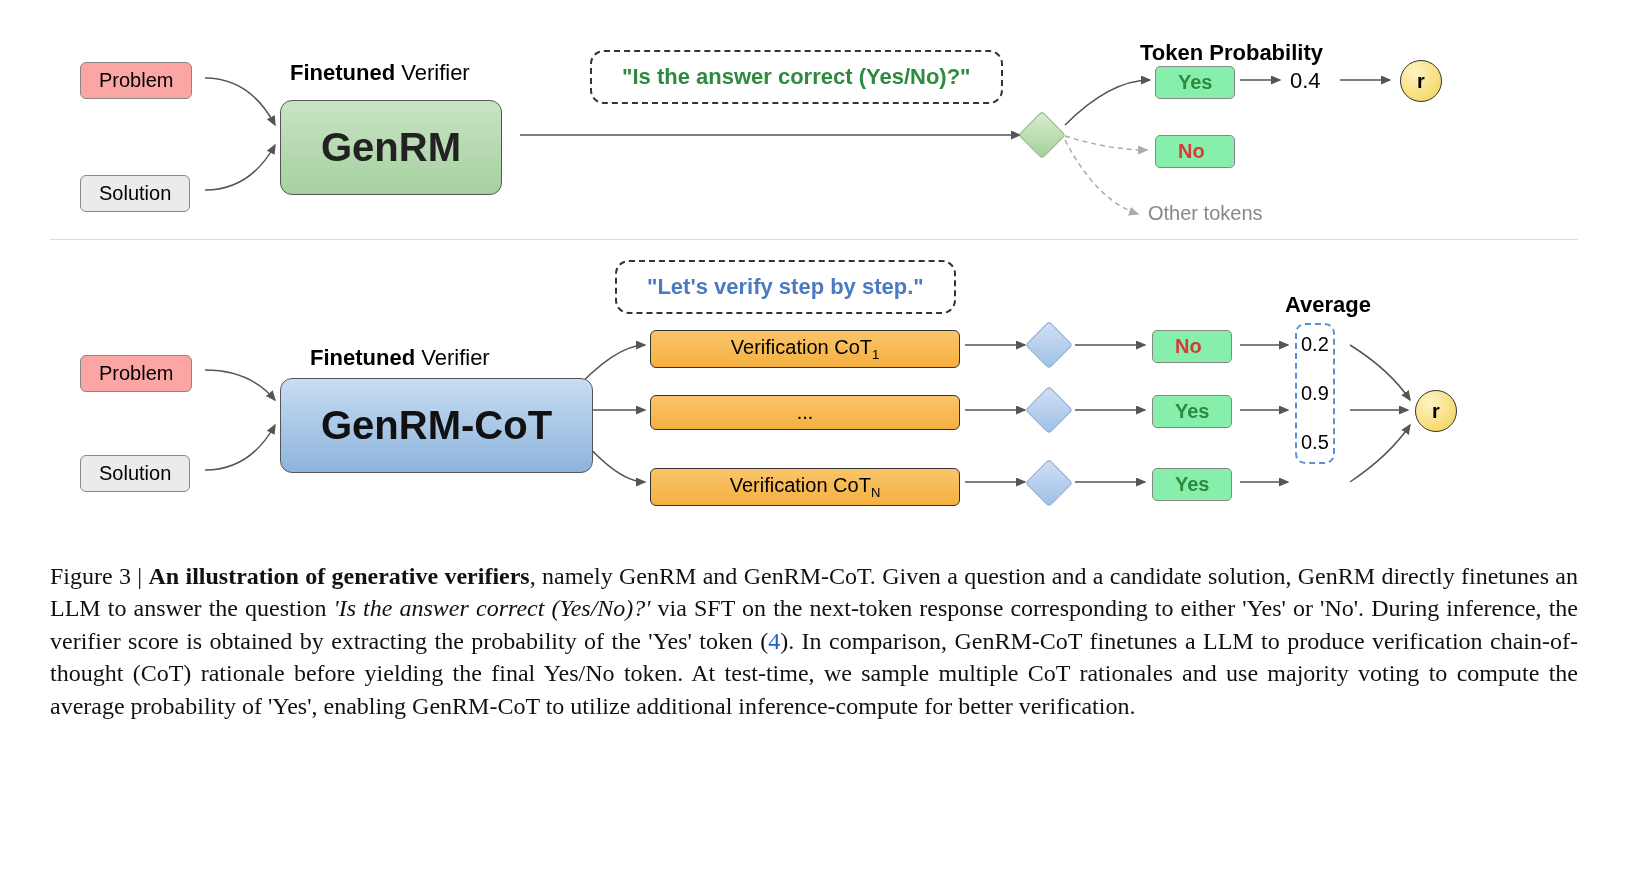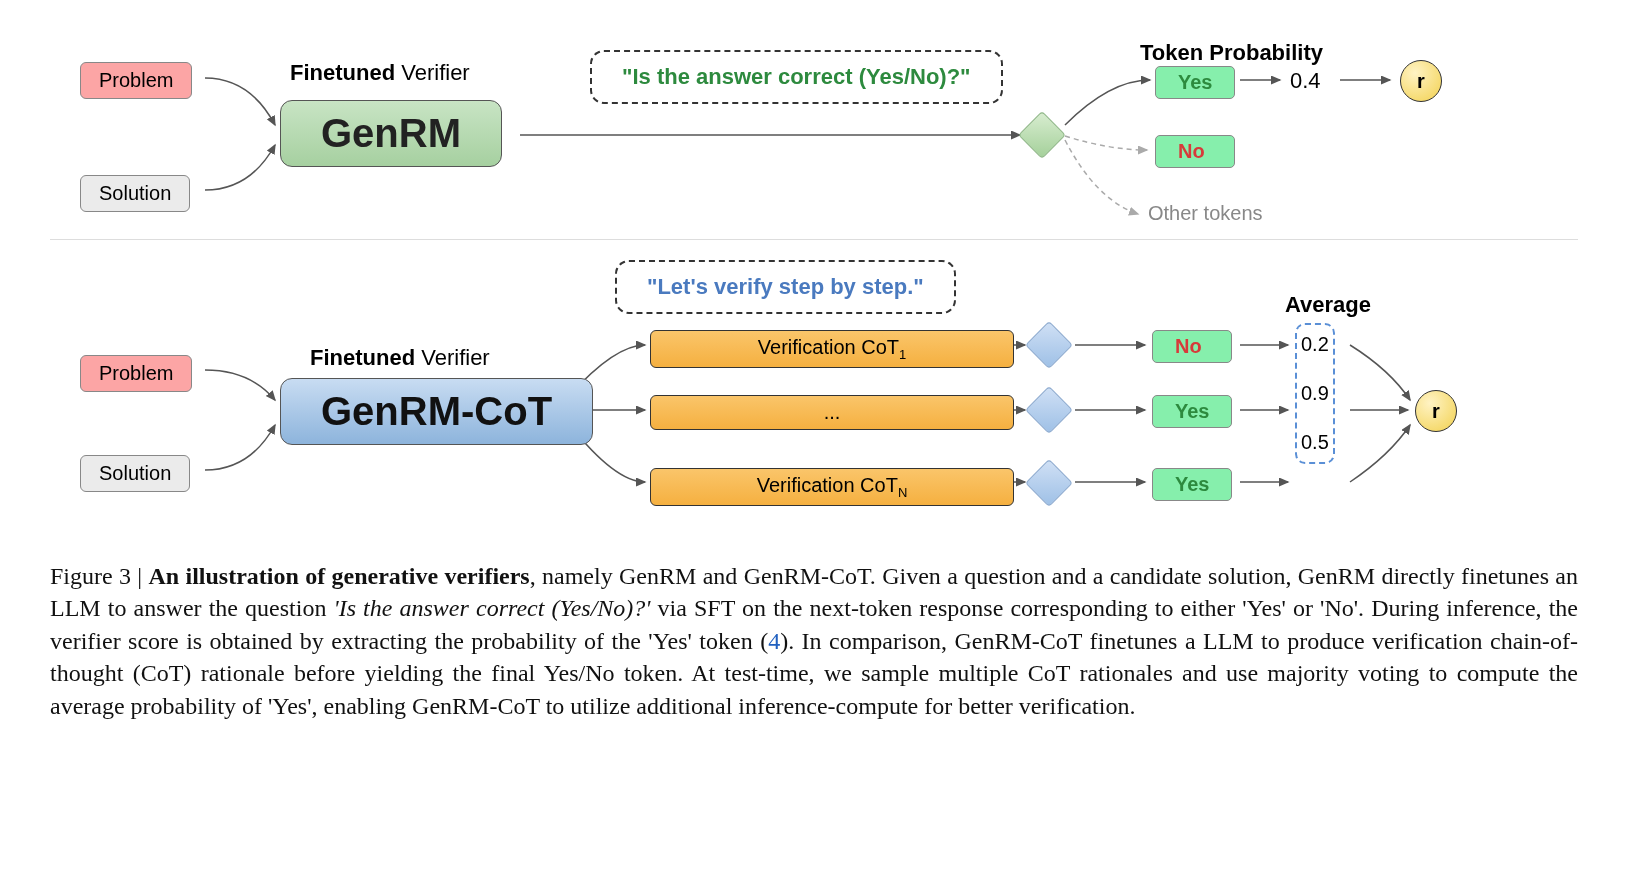"GenRM" .rm-box { padding: 10px 40px -> 24px 40px }
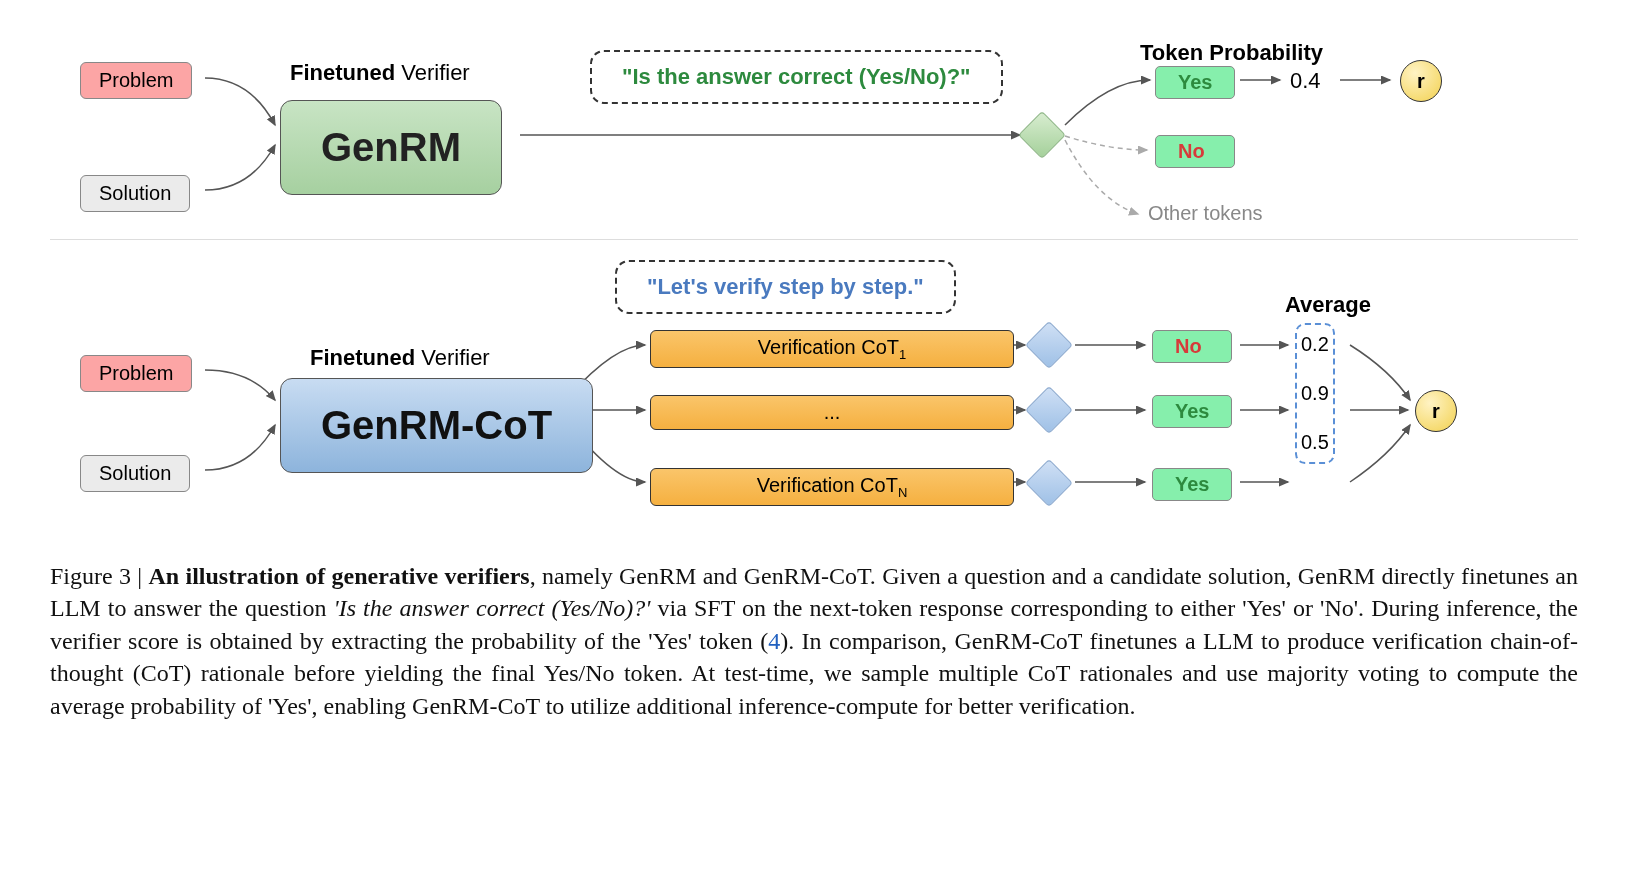"Verification CoT1" .cot-box { width: 364px -> 310px }
